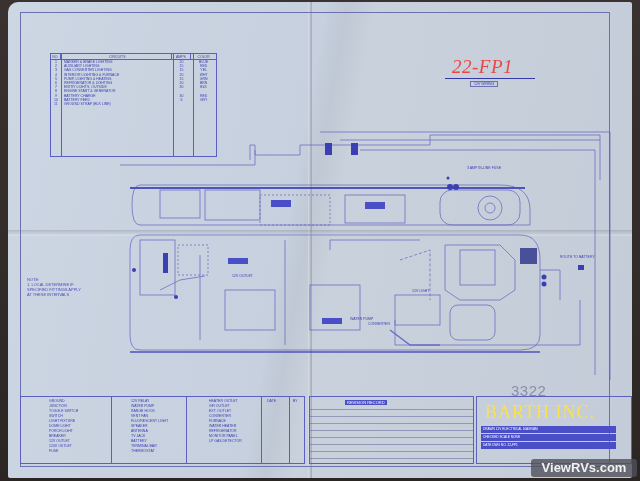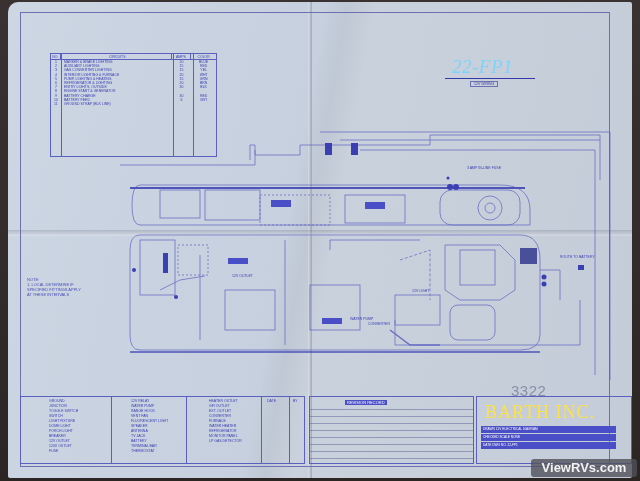"22-FP1" .model { color: #7dd3fc -> #ef4444 }
